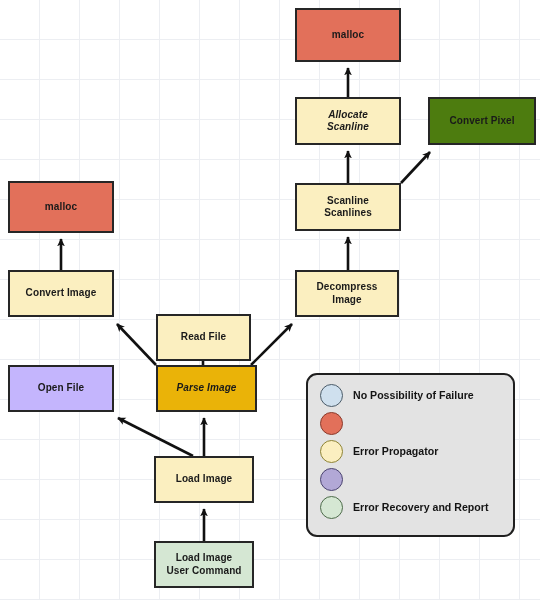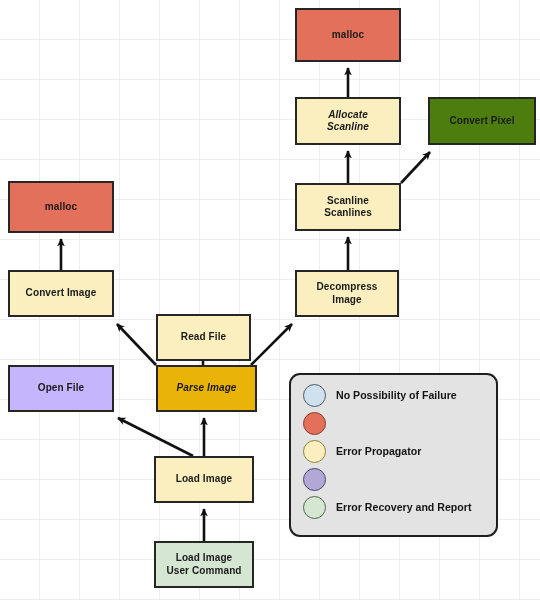"No Possibility of Failure" .legend { left: 289px -> 306px }
